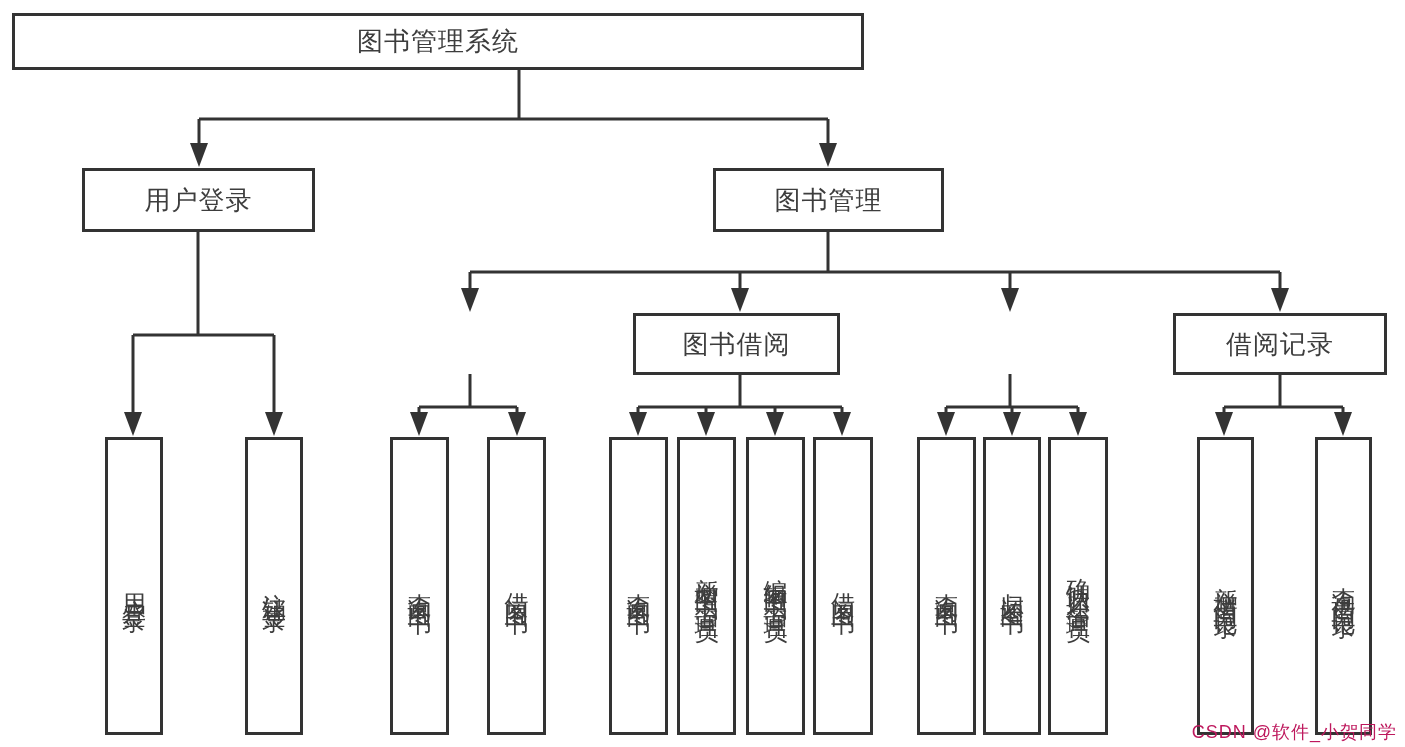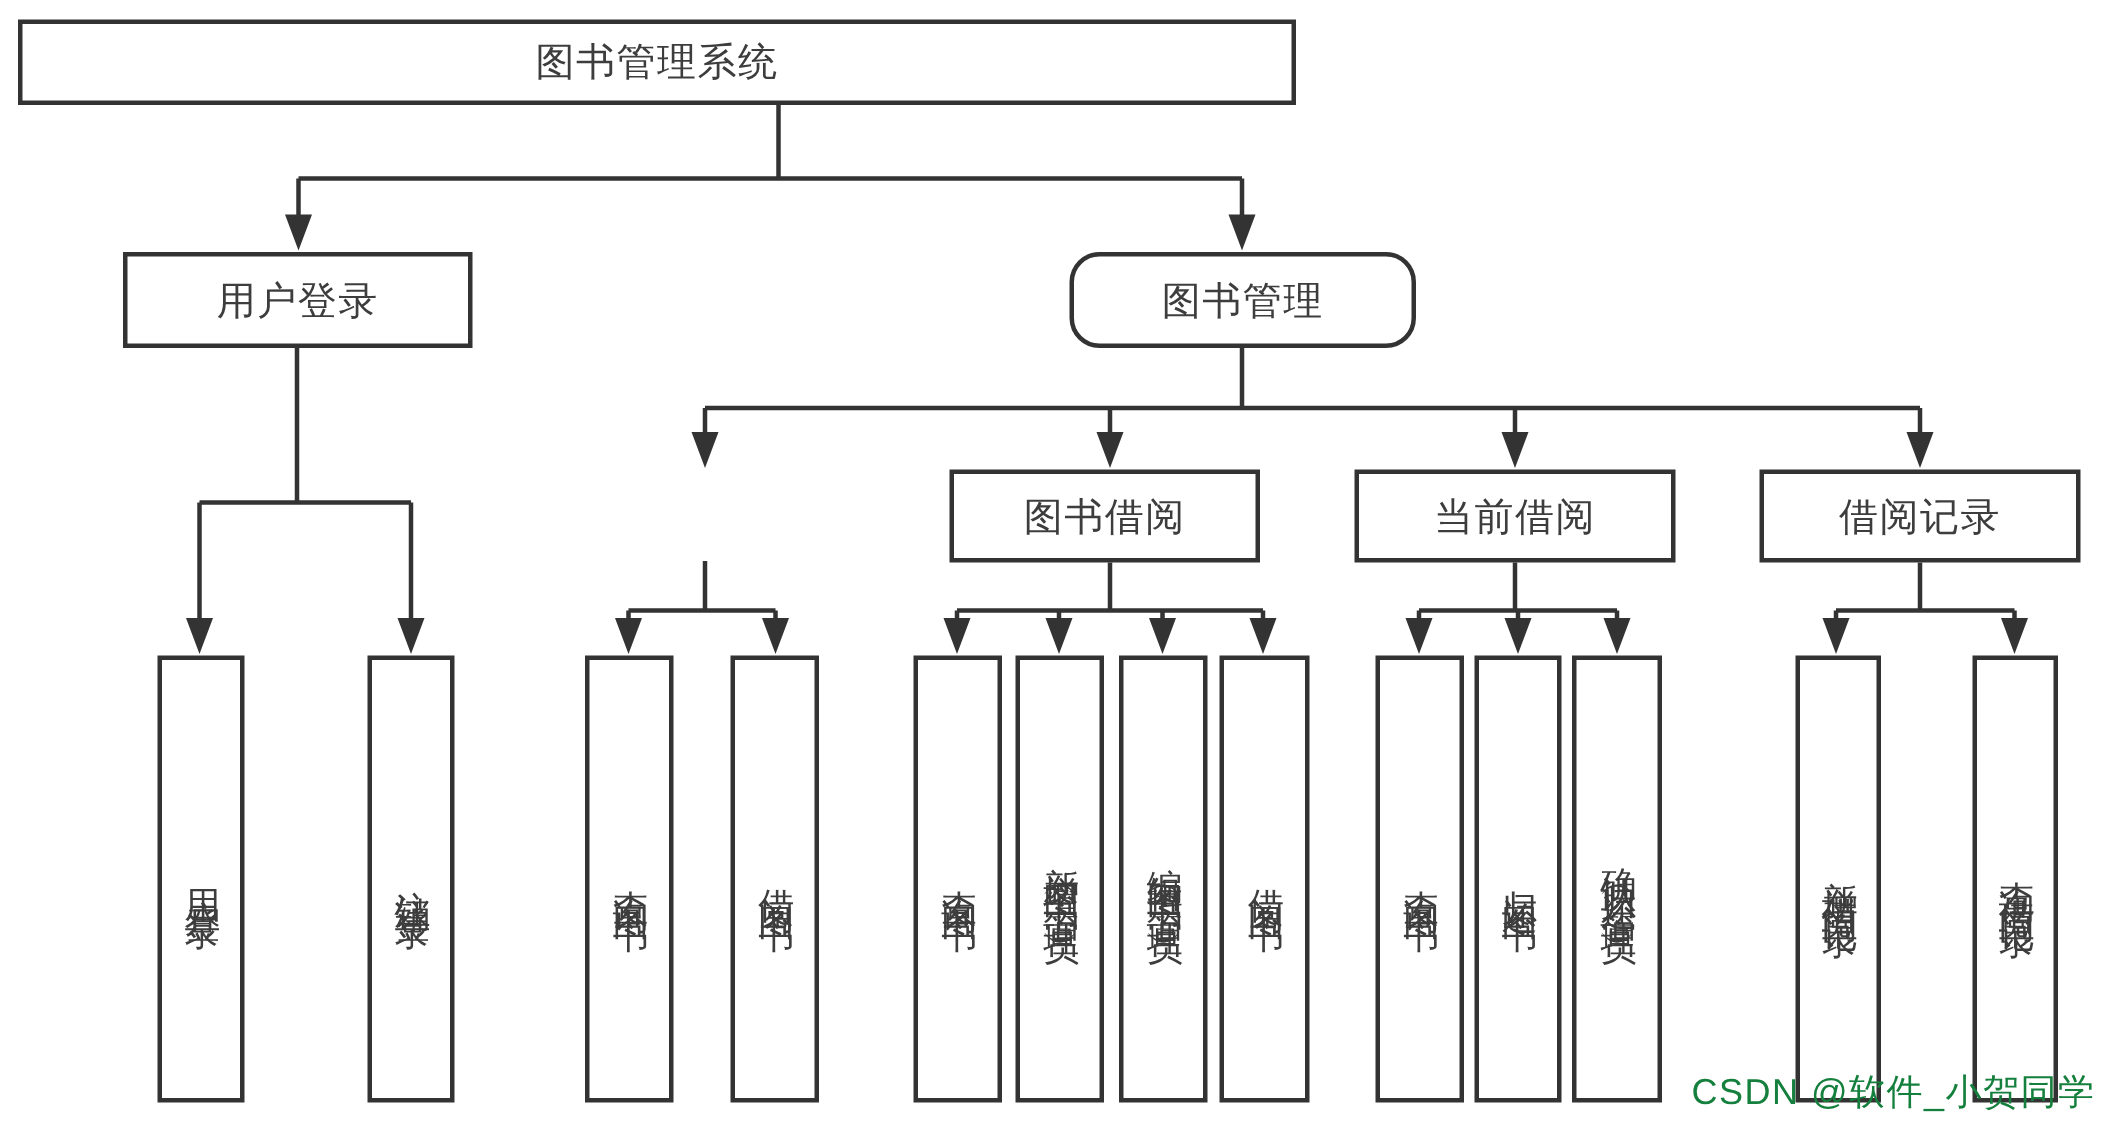"图书管理" div.node { border-radius: 20px -> none }
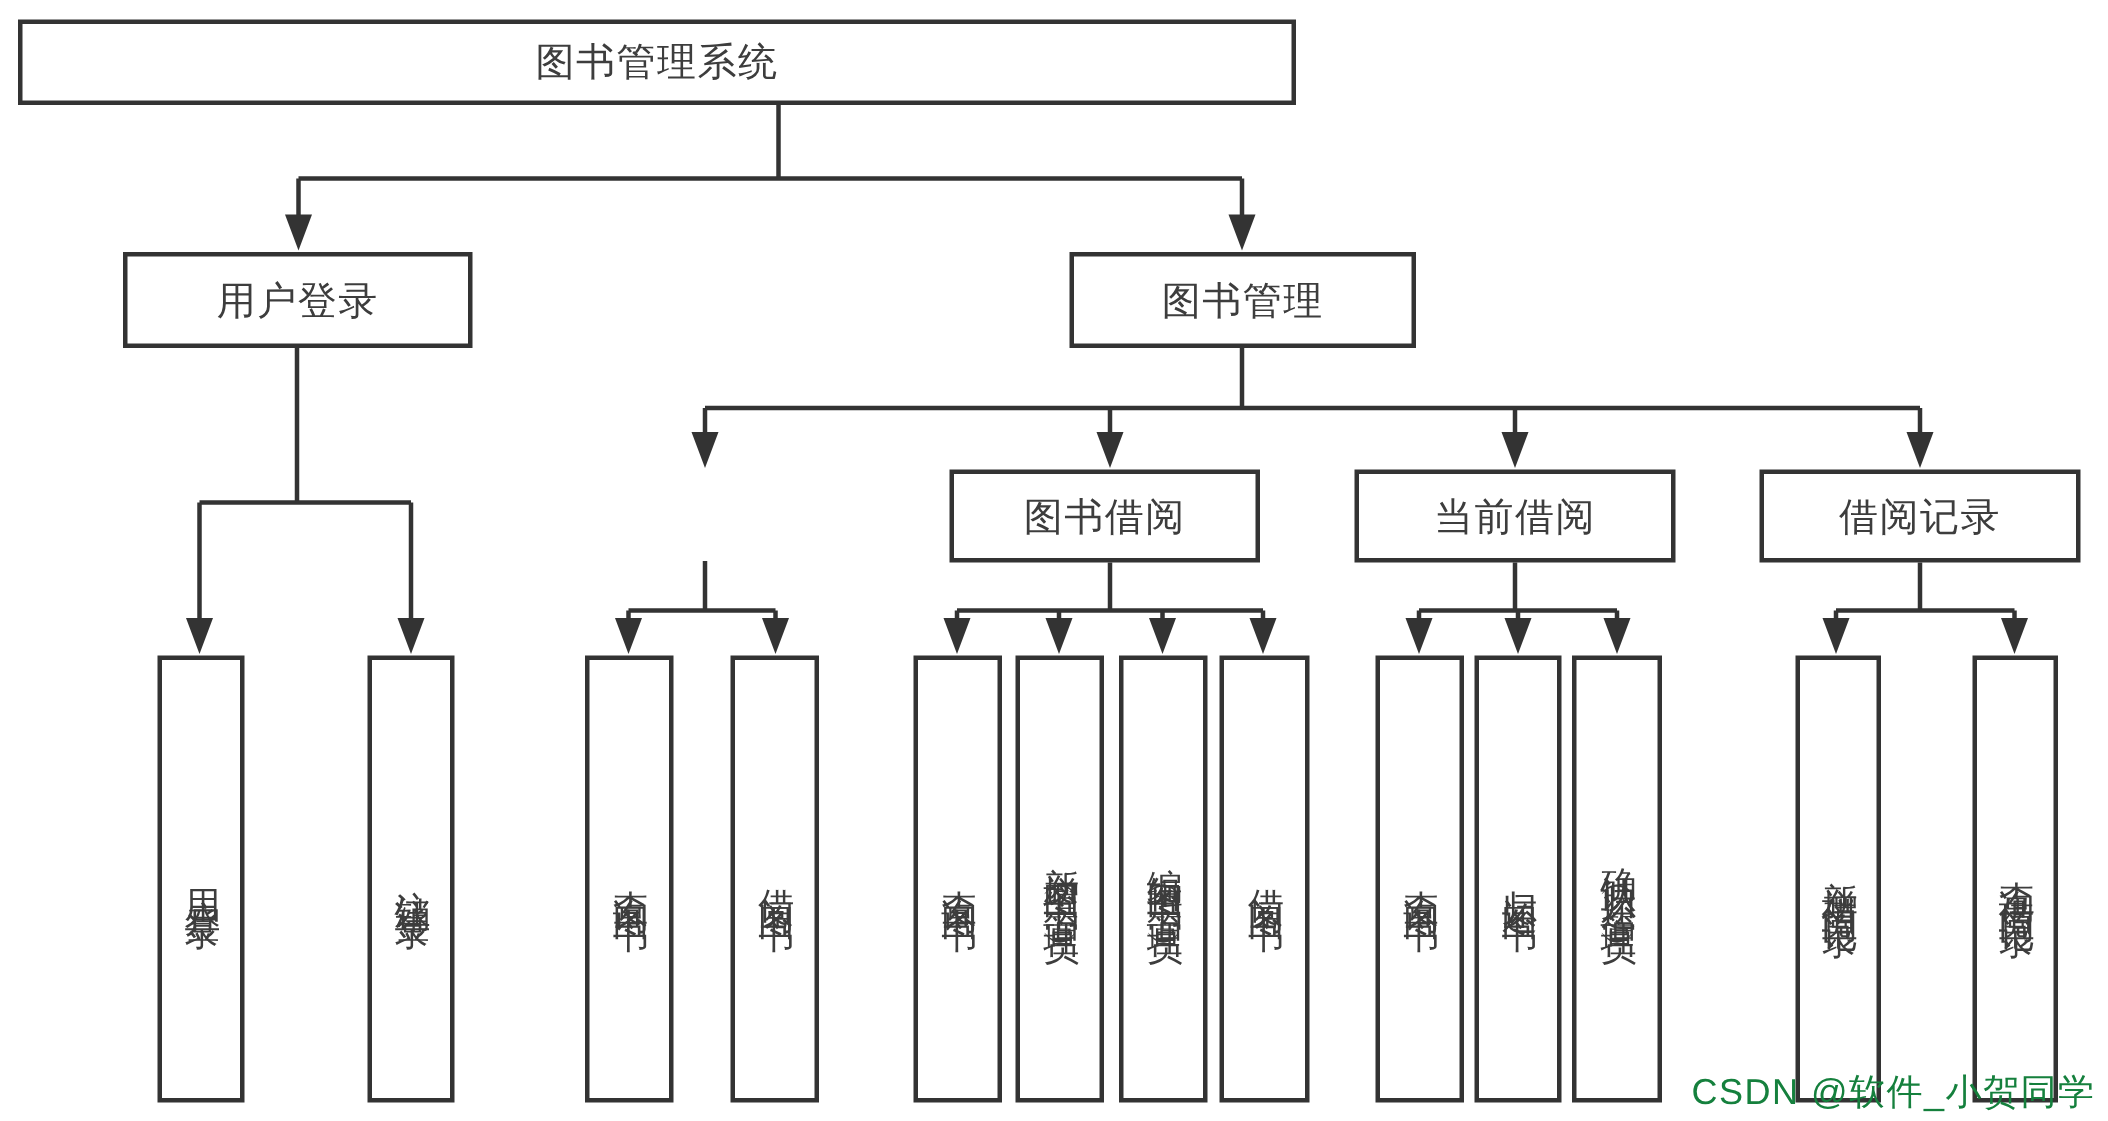"当前借阅" div.node { html: <div> <span>当前借阅</span> </div> -> none }
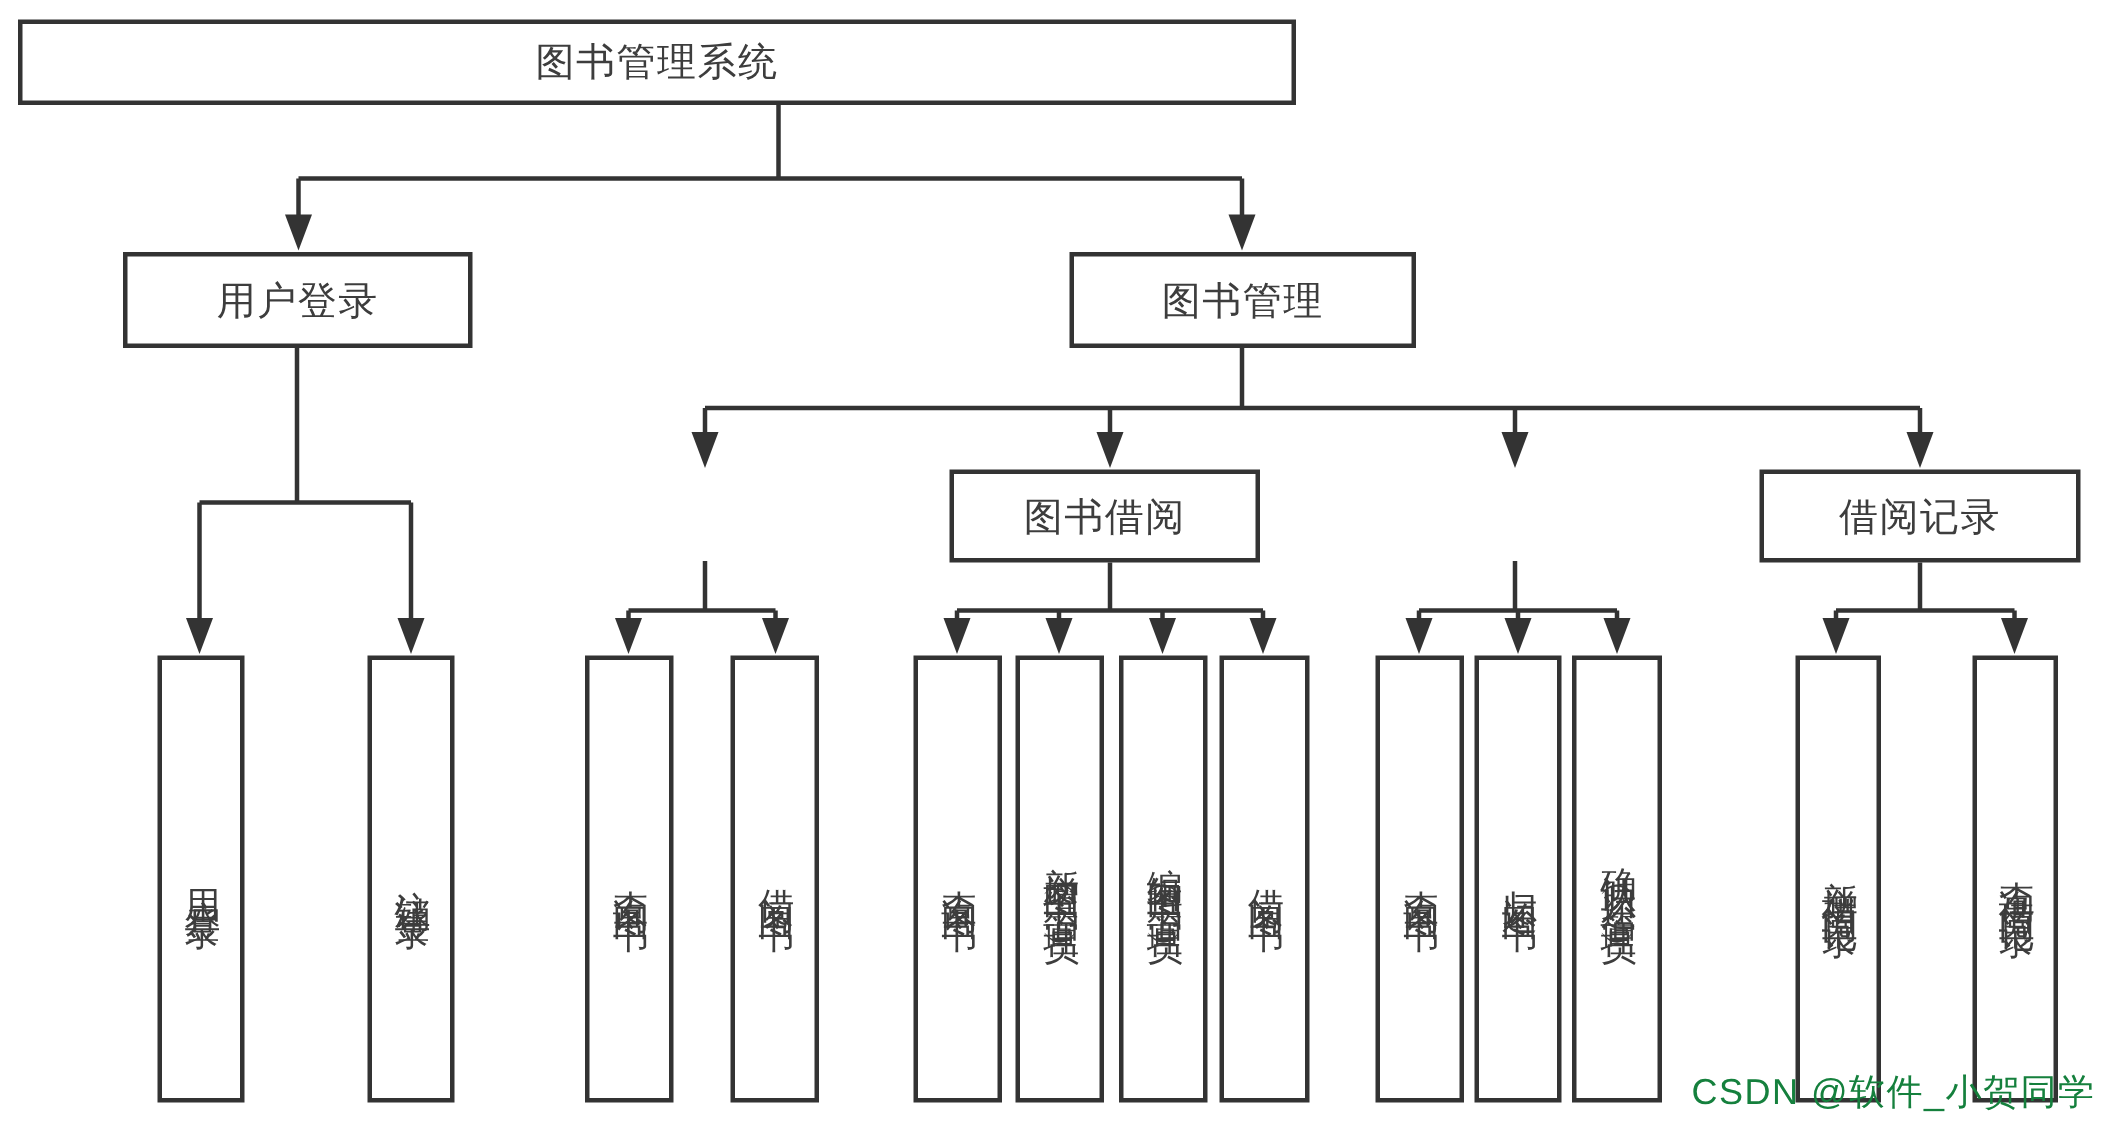"CSDN @软件_小贺同学" .watermark { color: #15803d -> #be185d; font-size: 24px -> 18px }
